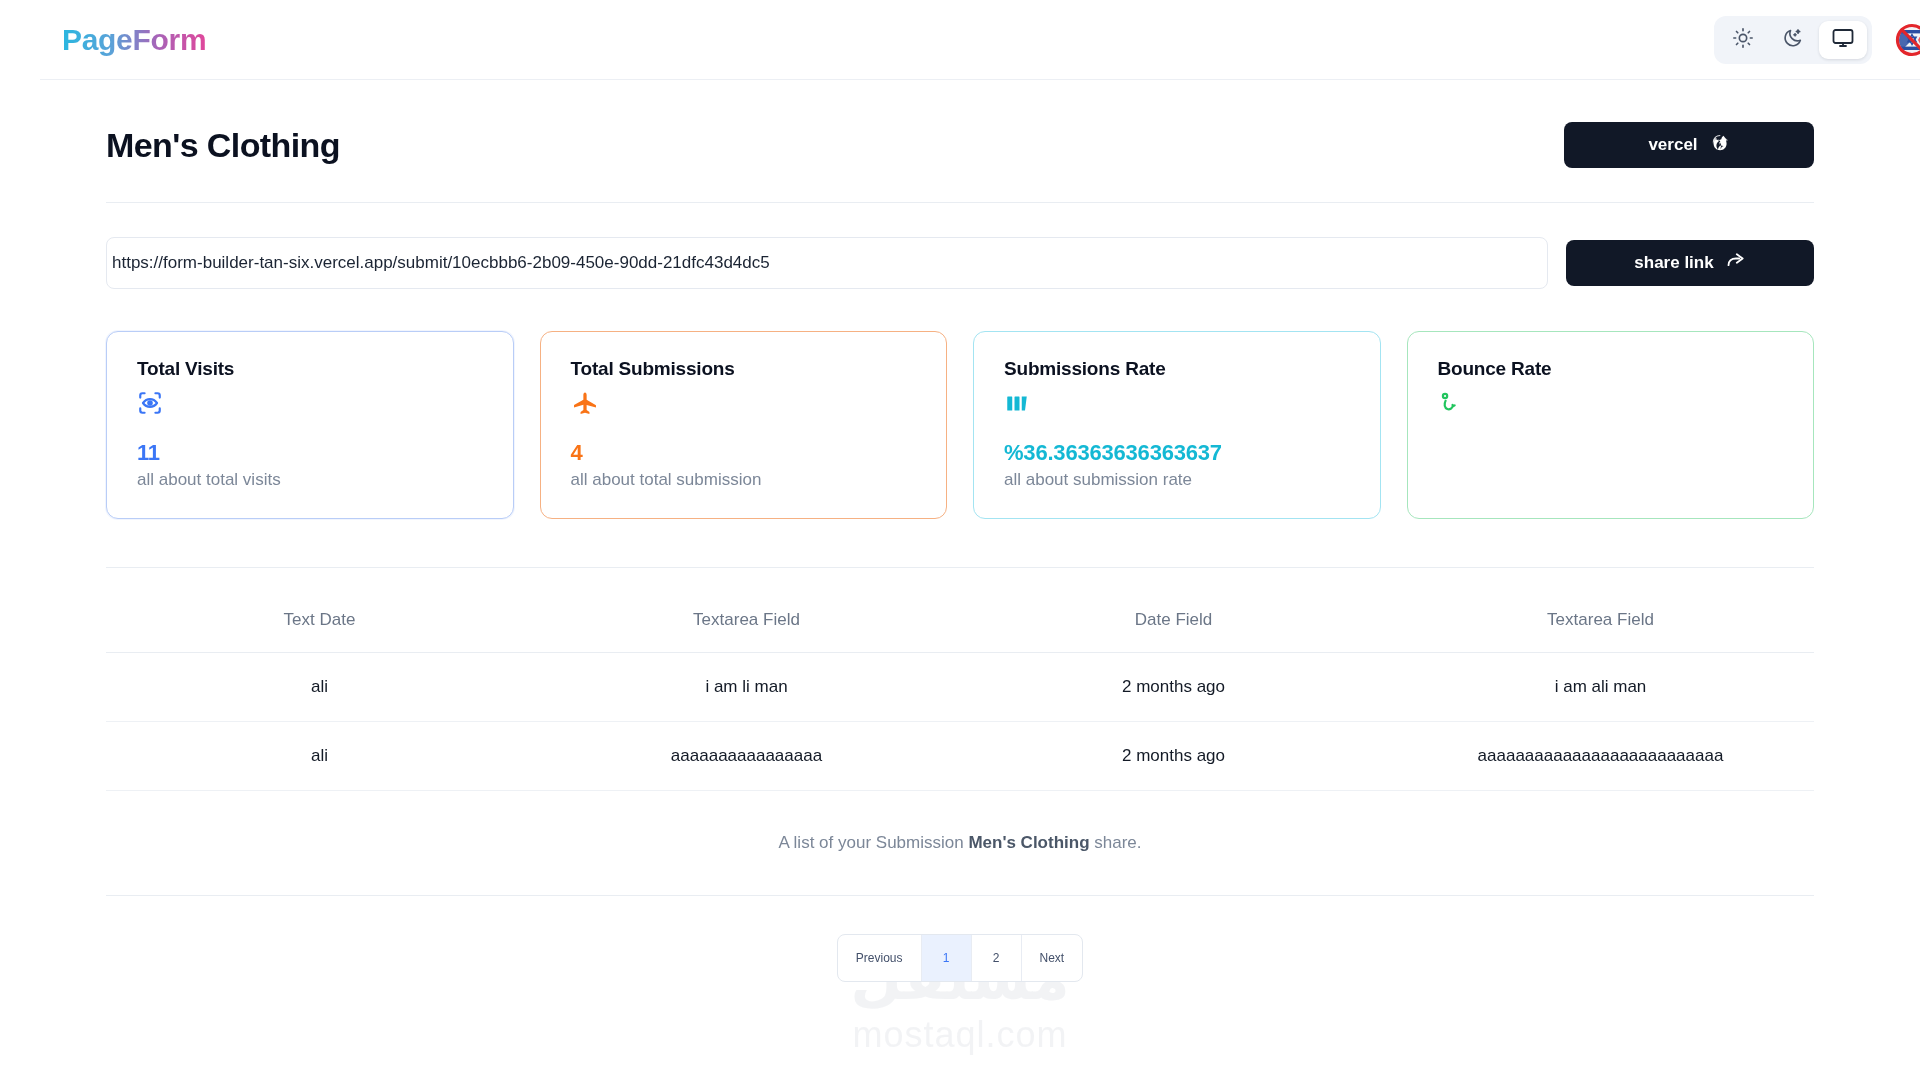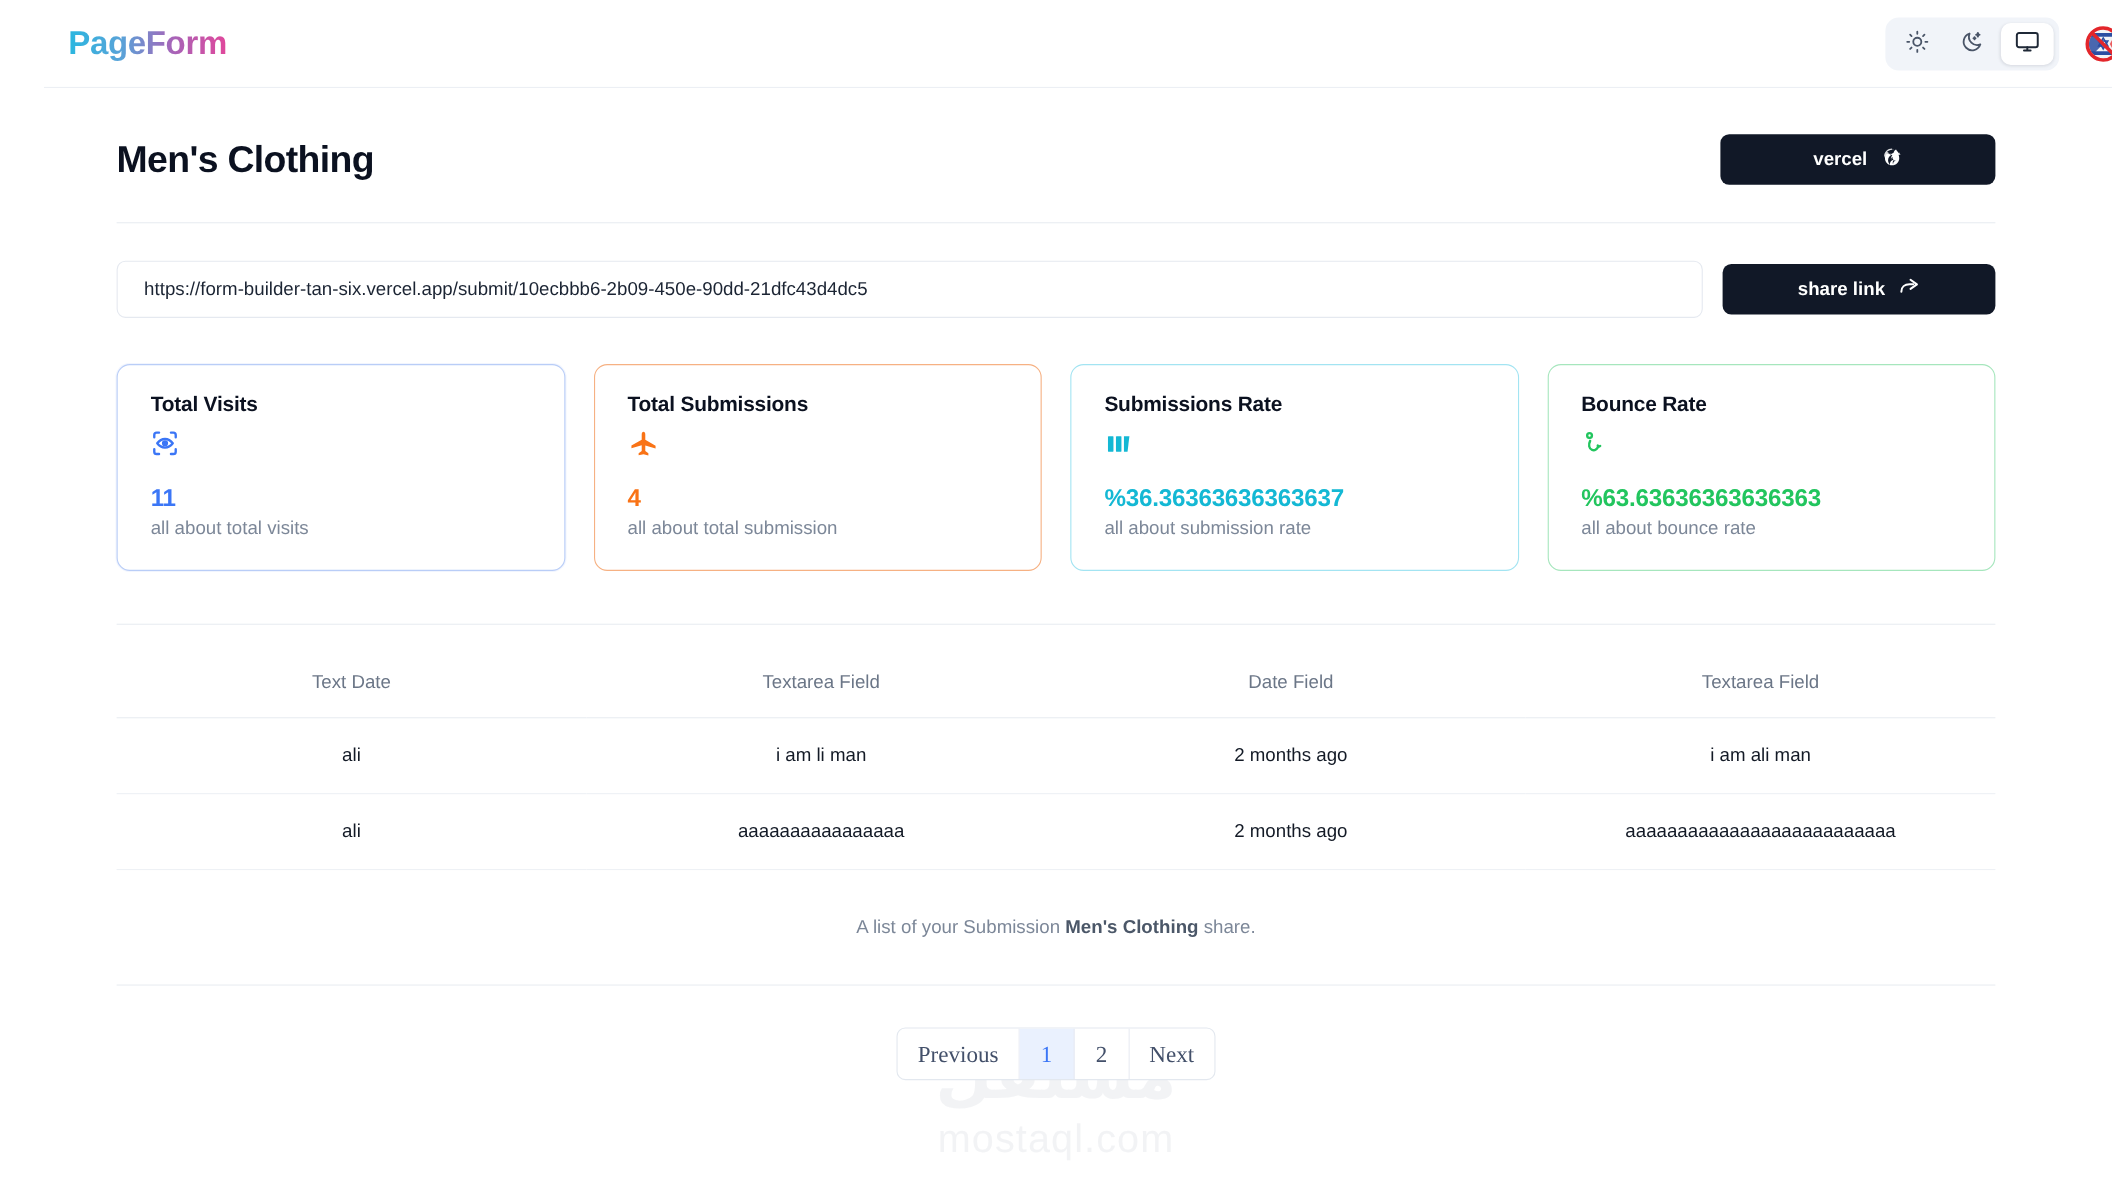"https://form-builder-tan-six.vercel.app/" .url-input { padding: 0 24px -> 0 5px }
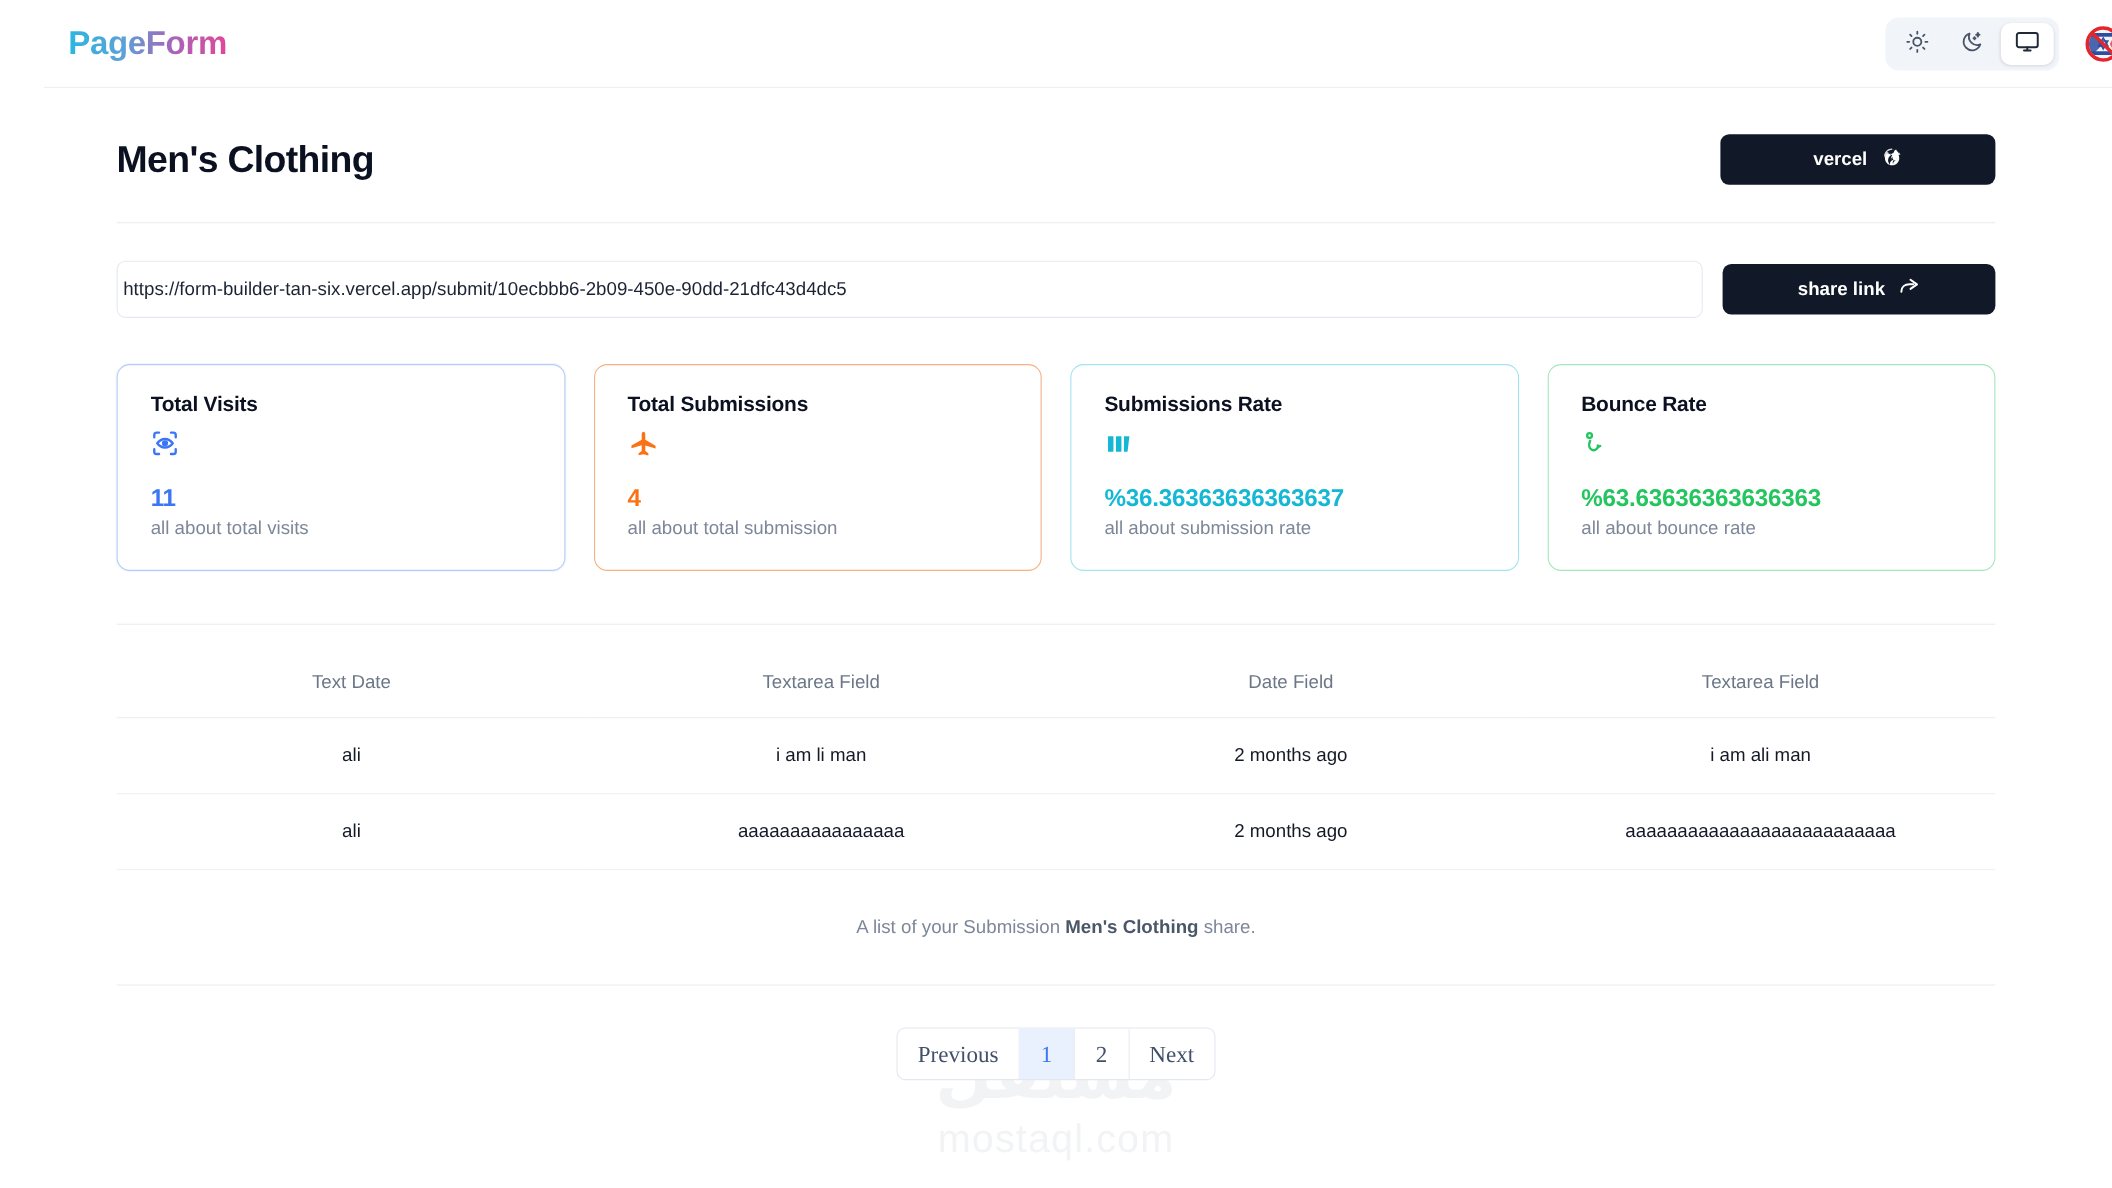"%63.63636363636363" div.stat-body { html: <div> <div>%63.63636363636363</div> <div>all about bounce rate</div> </div> -> none }
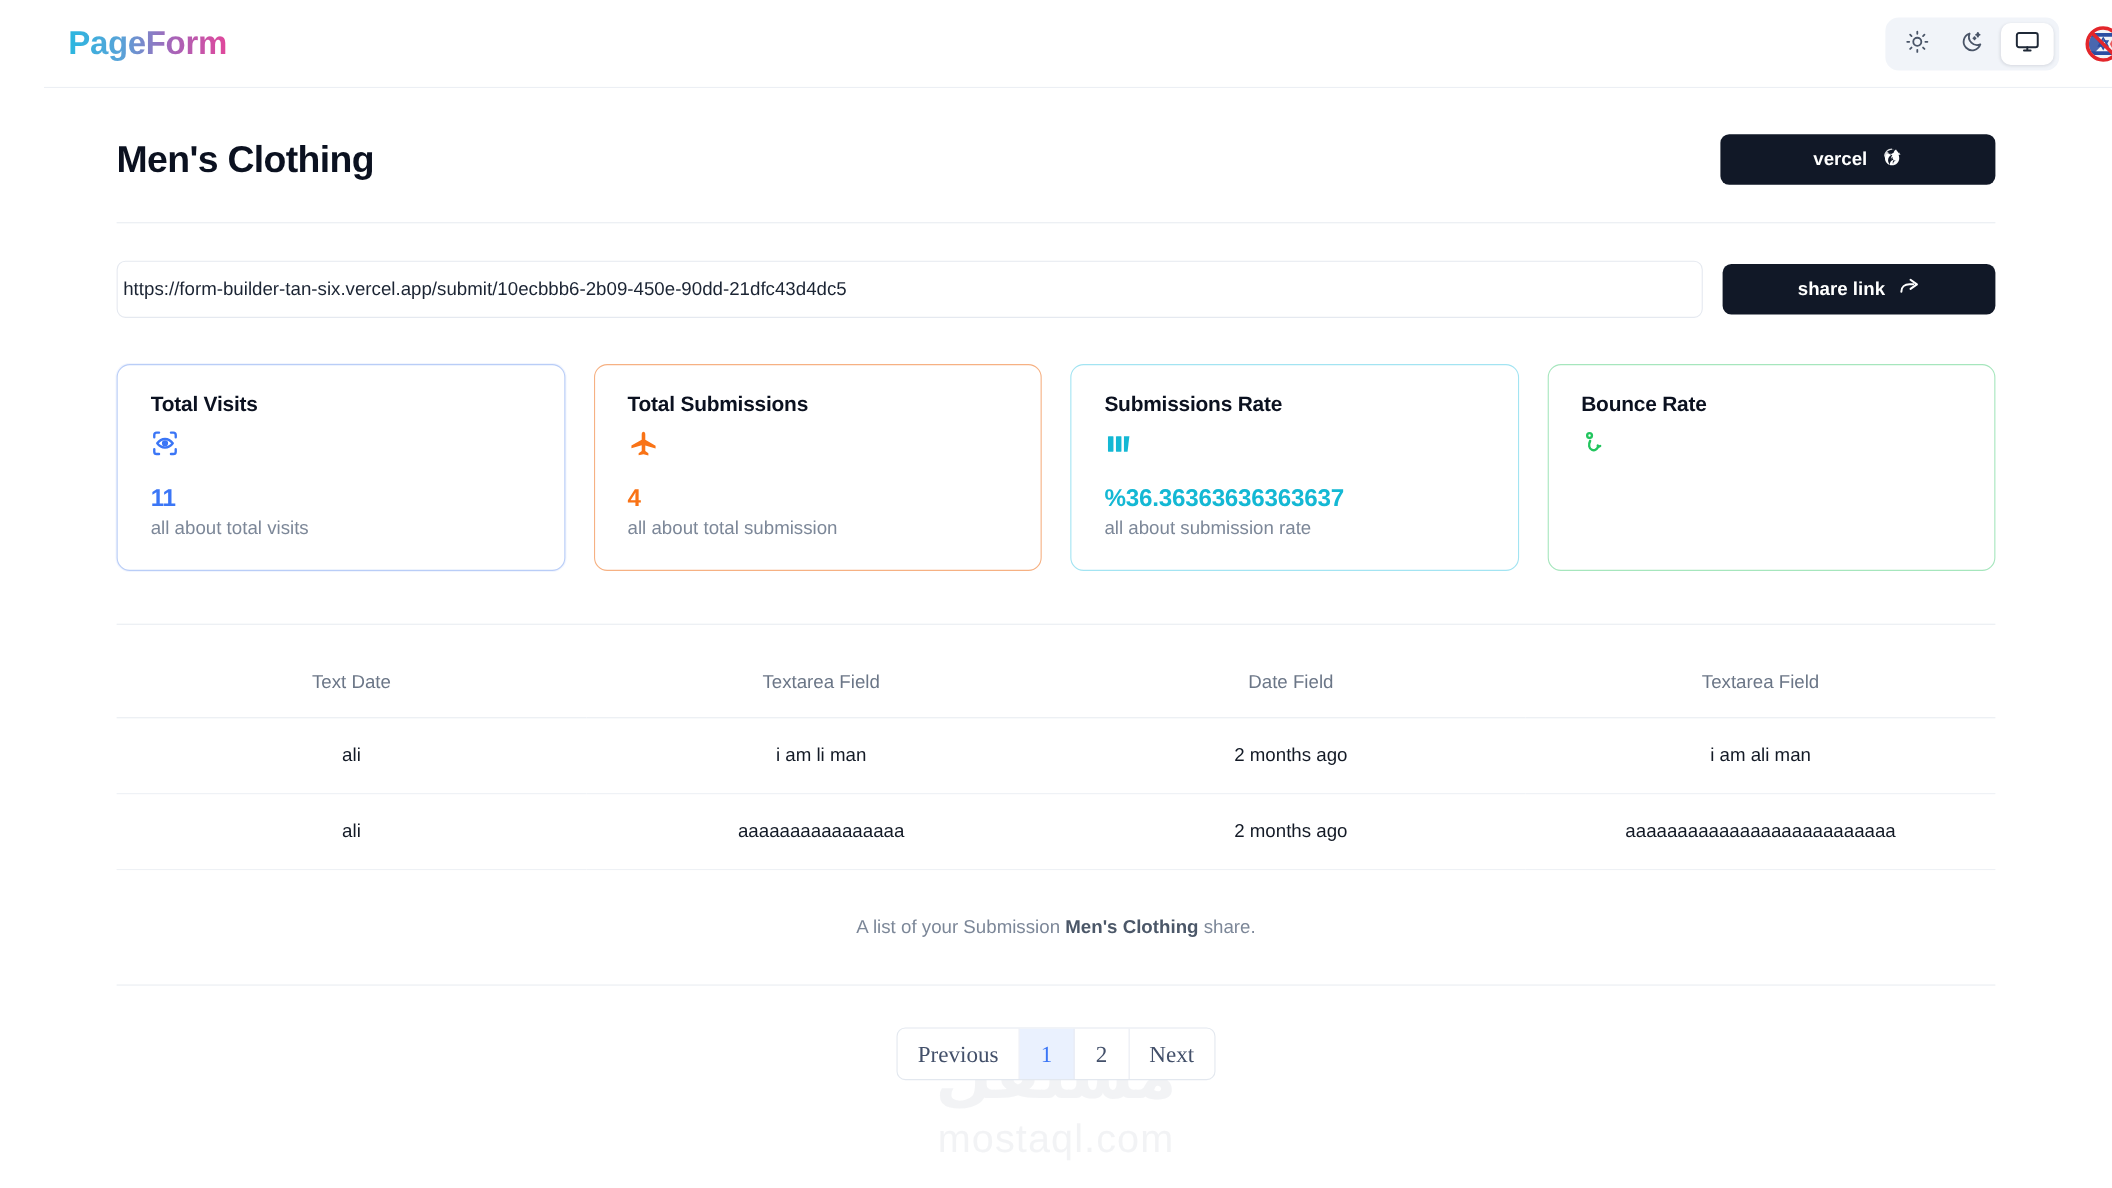"Previous" .pager-btn { font-family: Liberation Serif, serif -> Liberation Sans, sans-serif; font-size: 21px -> 12px }
